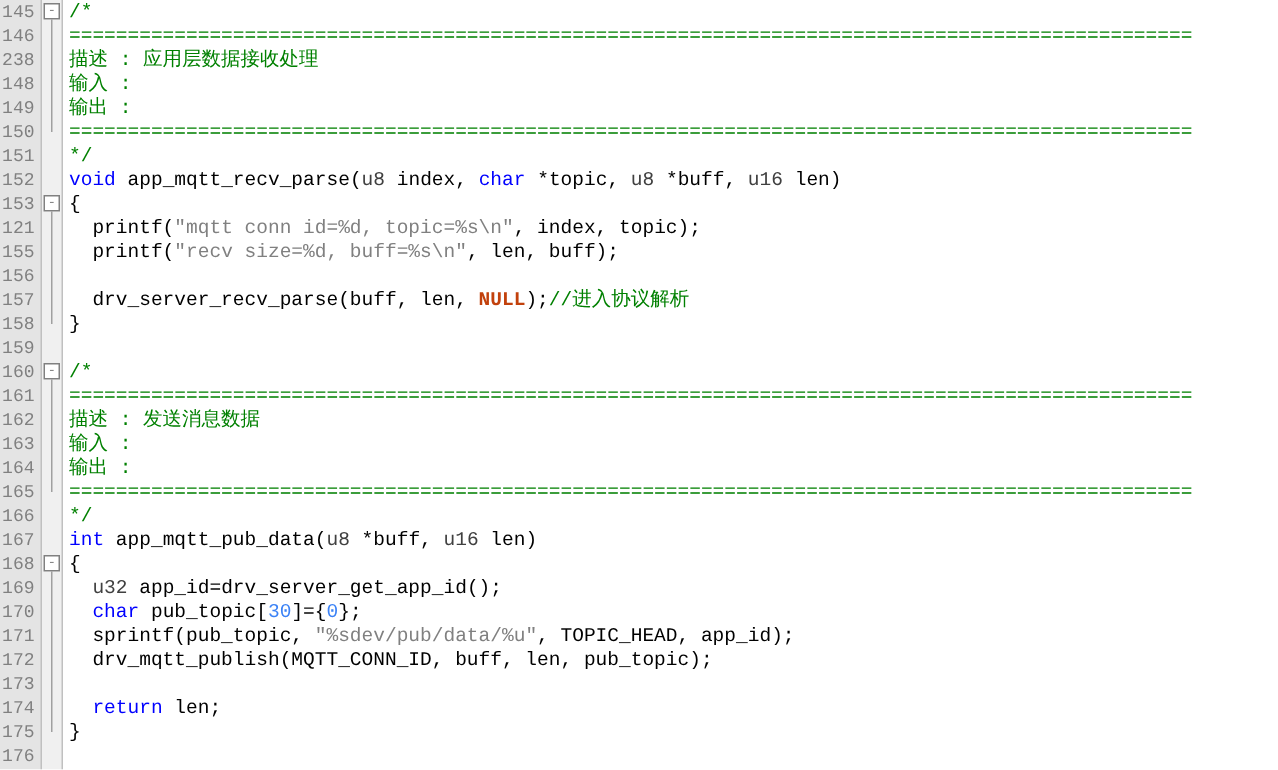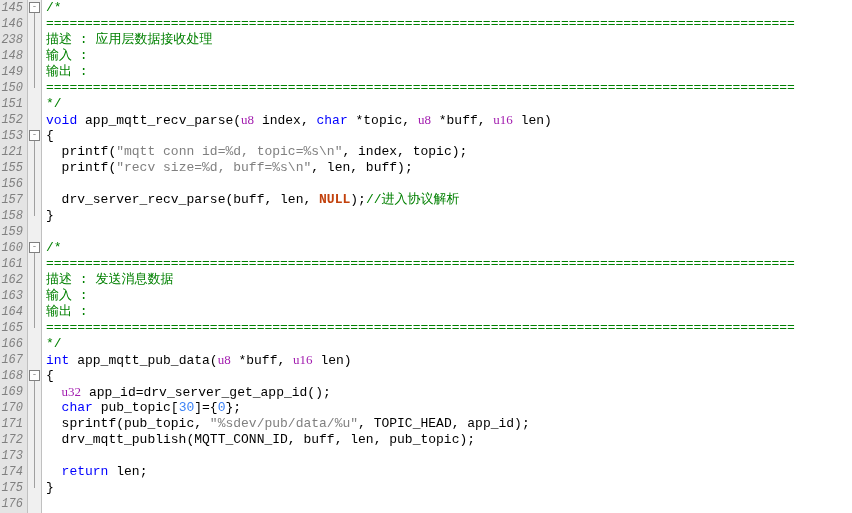"145" .gutter div { font-style: italic -> none }
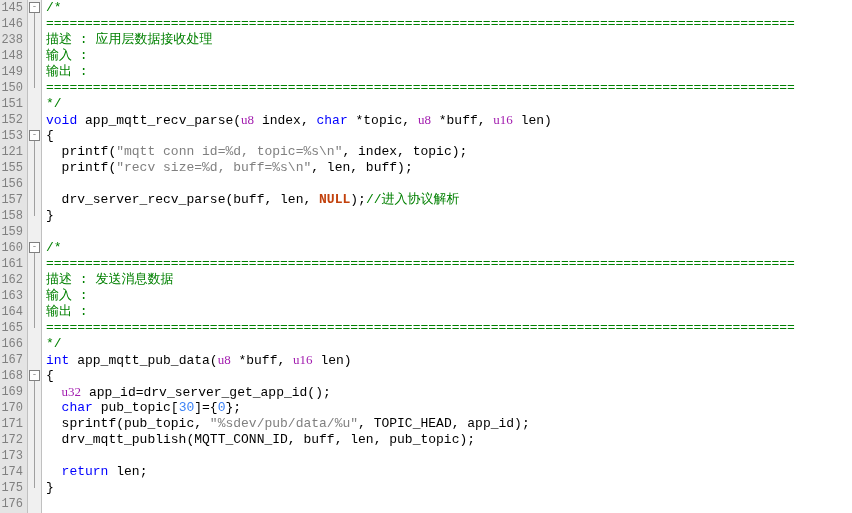"u8" .type { color: #a21caf -> #404040; font-family: Liberation Serif, serif -> none }
